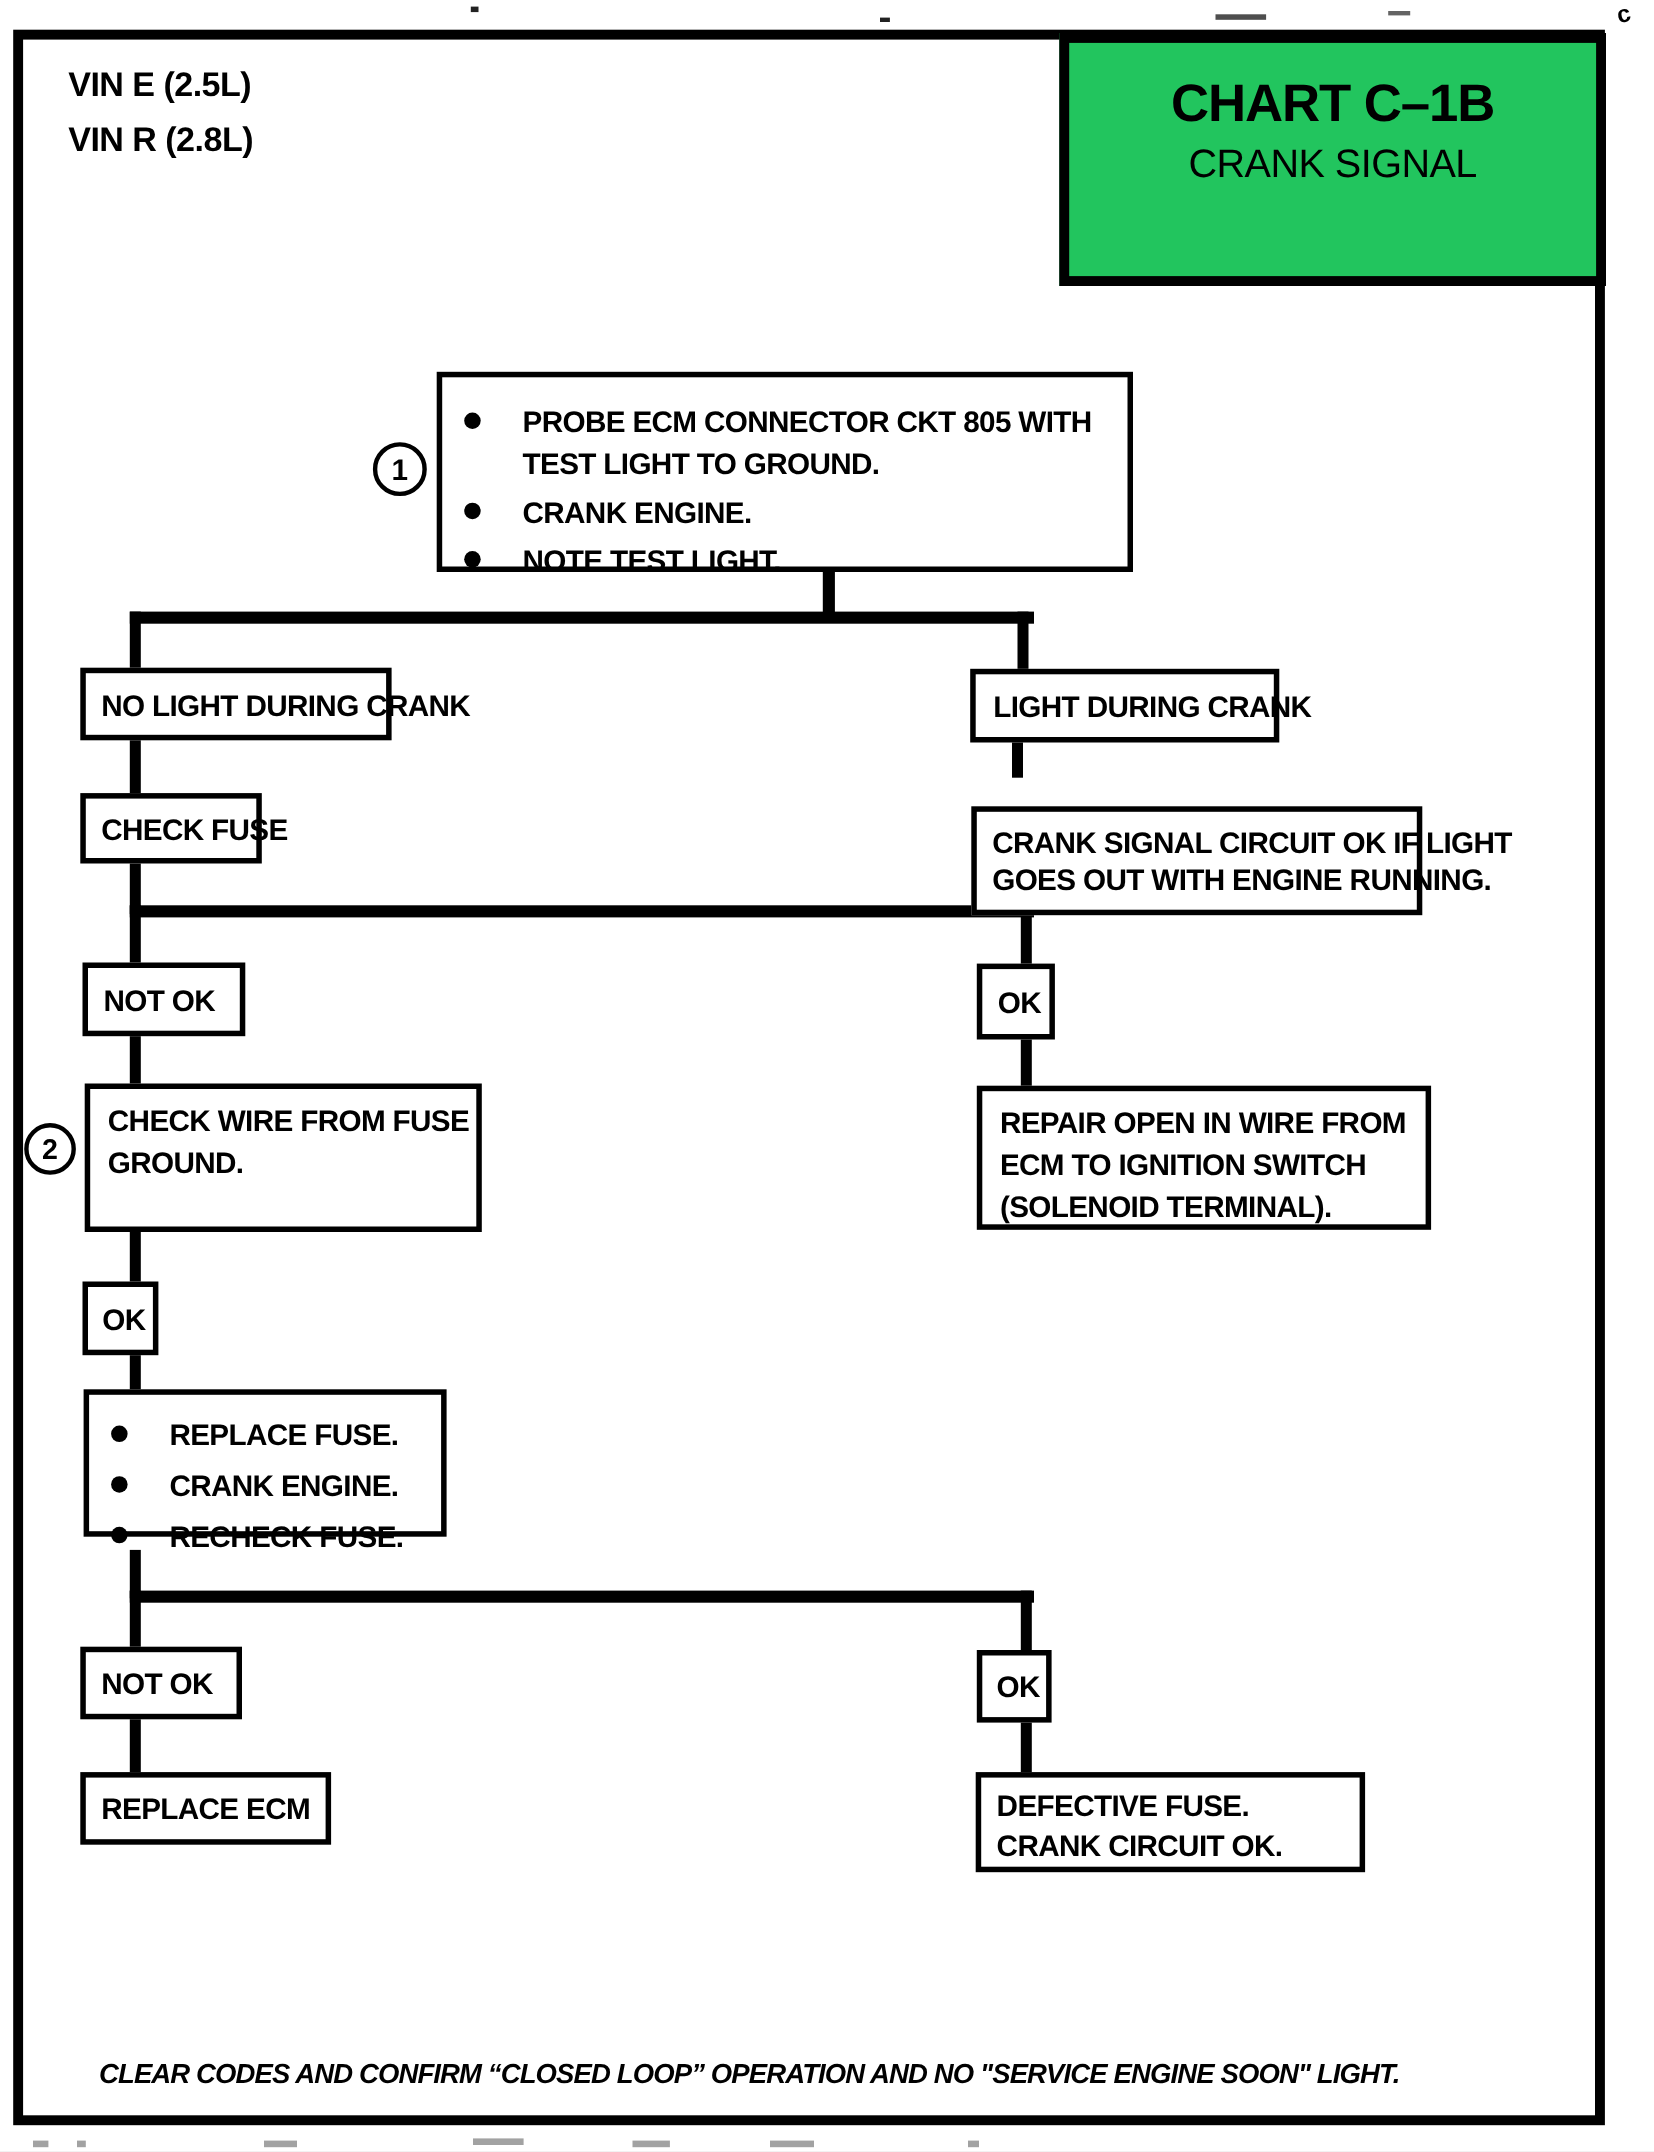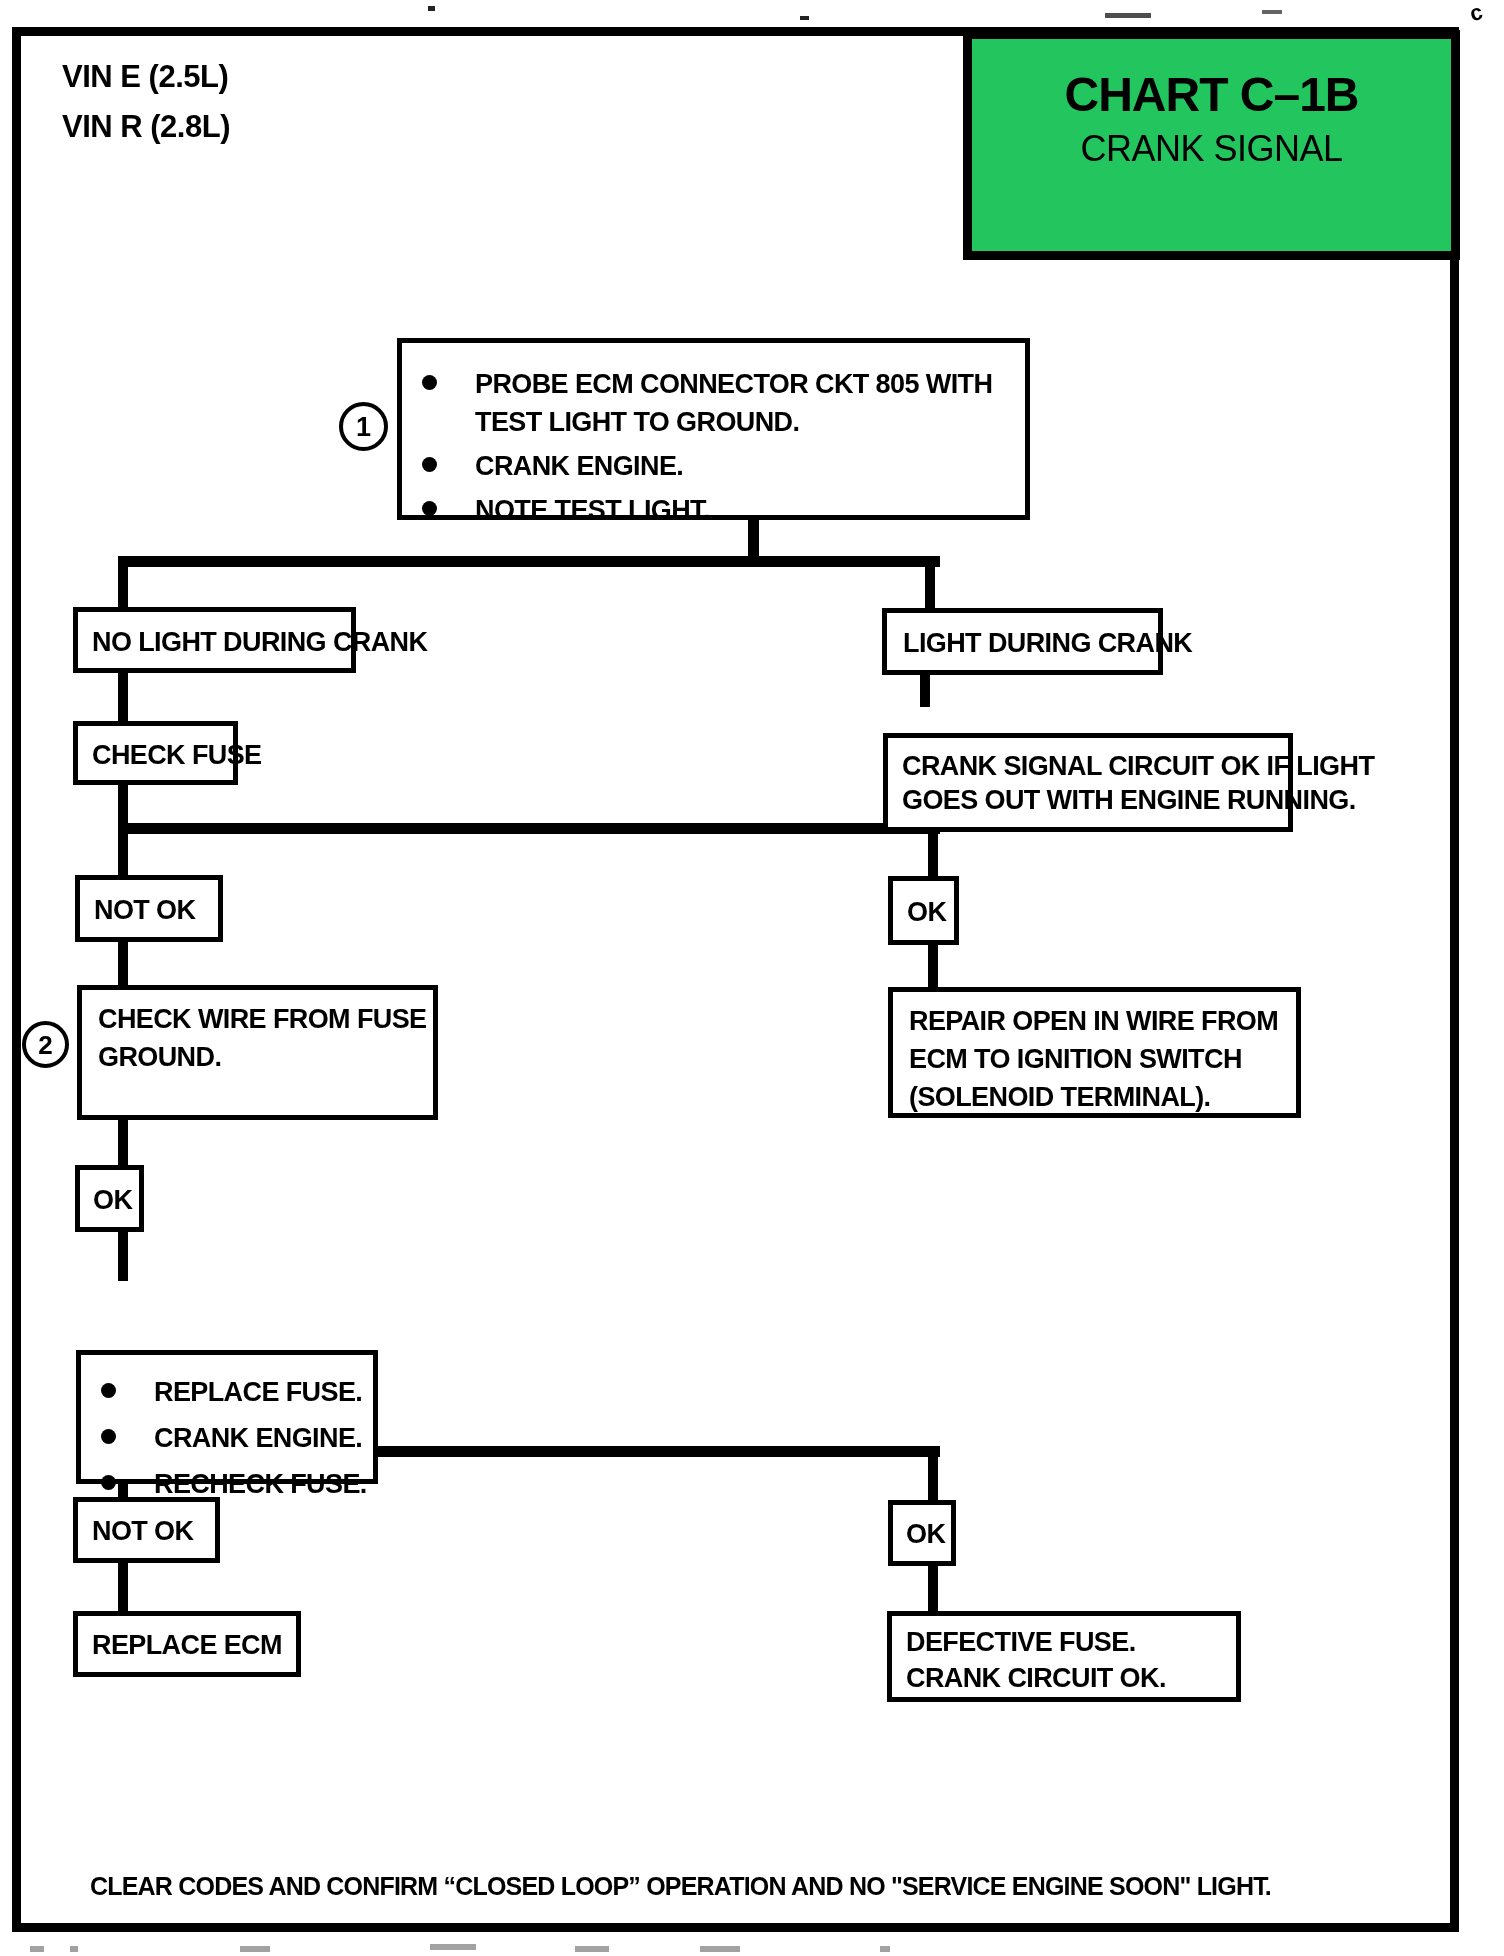"REPLACE FUSE." .n11 { top: 1350px -> 1263px; width: 302px -> 330px }
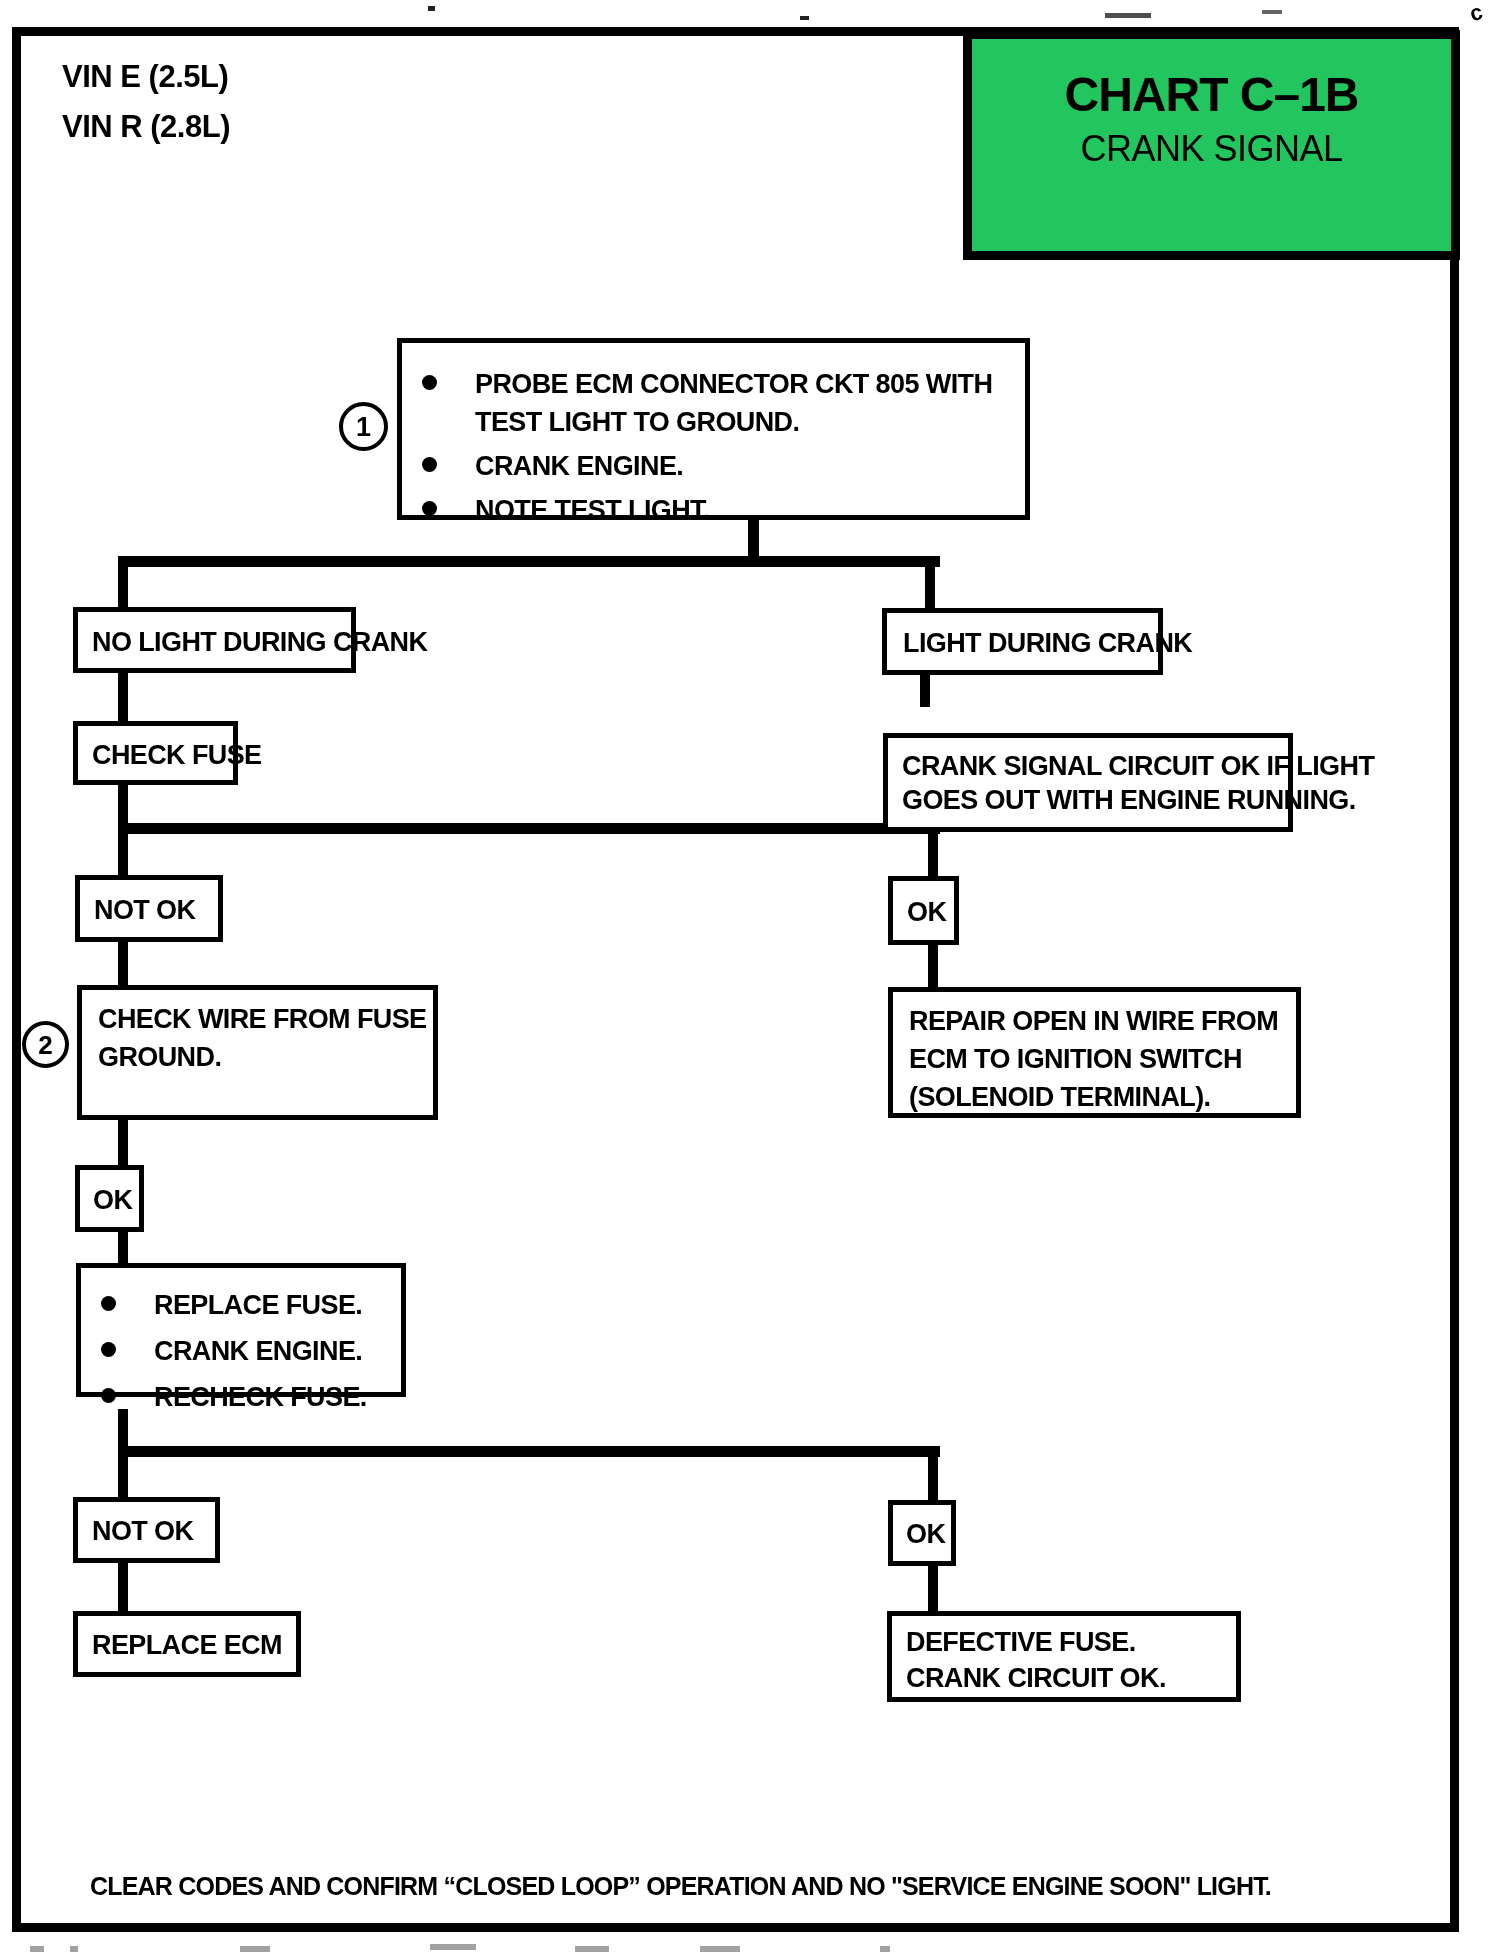"CLEAR CODES AND CONFIRM “CLOSED" .footer { font-style: none -> italic }
